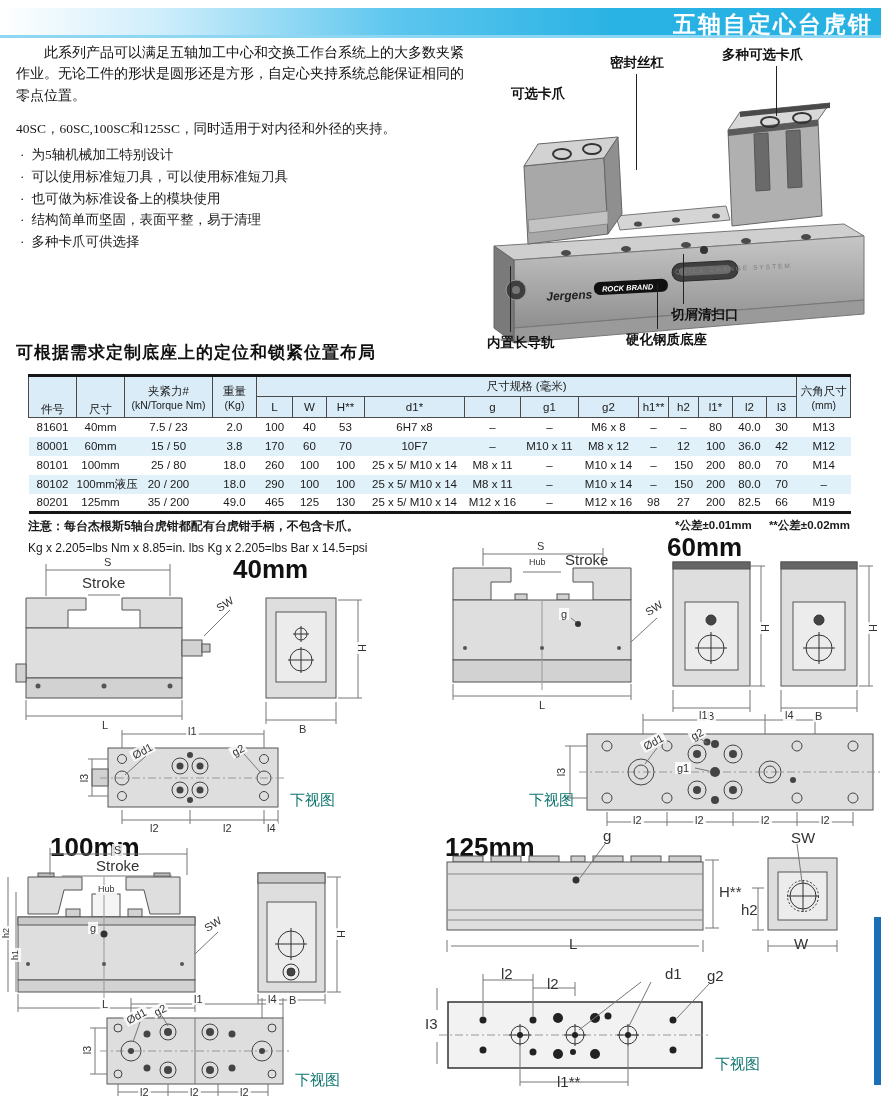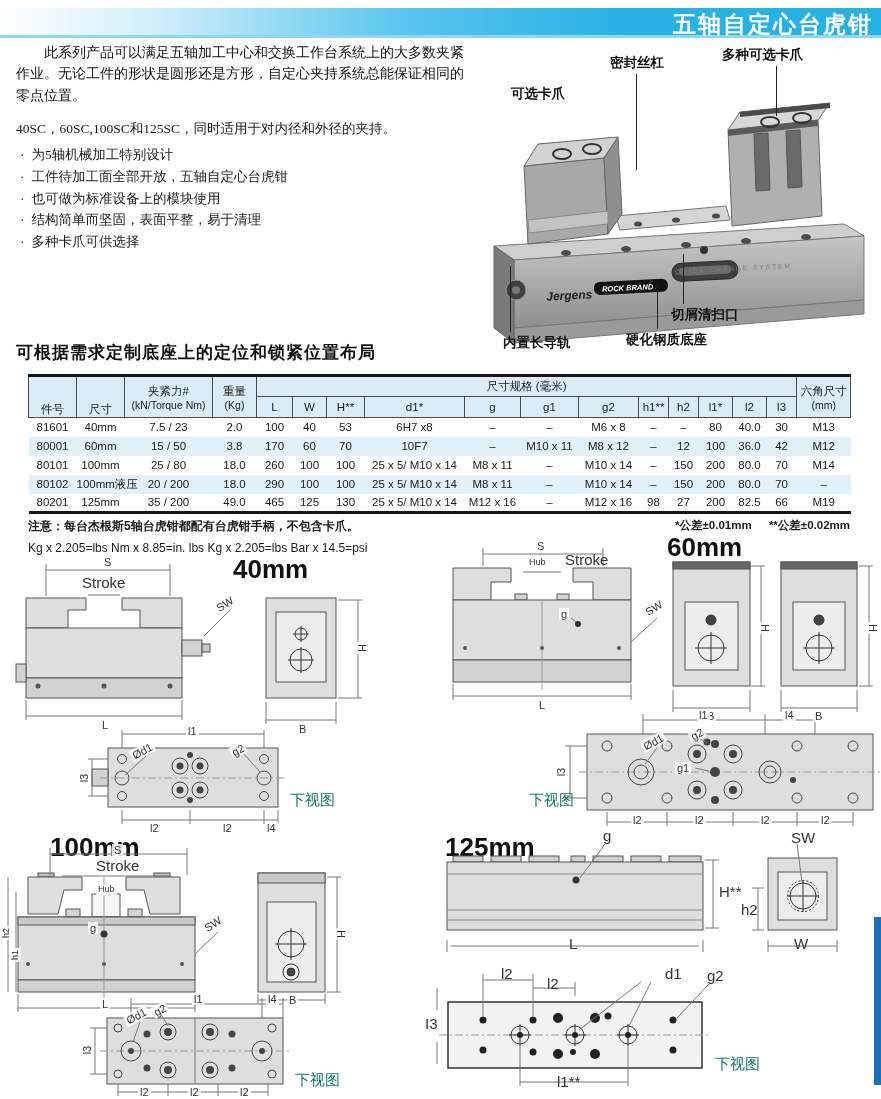"工件待加工面全部开放，五轴自定心台虎钳" span { text: 工件待加工面全部开放，五轴自定心台虎钳 -> 可以使用标准短刀具，可以使用标准短刀具 }
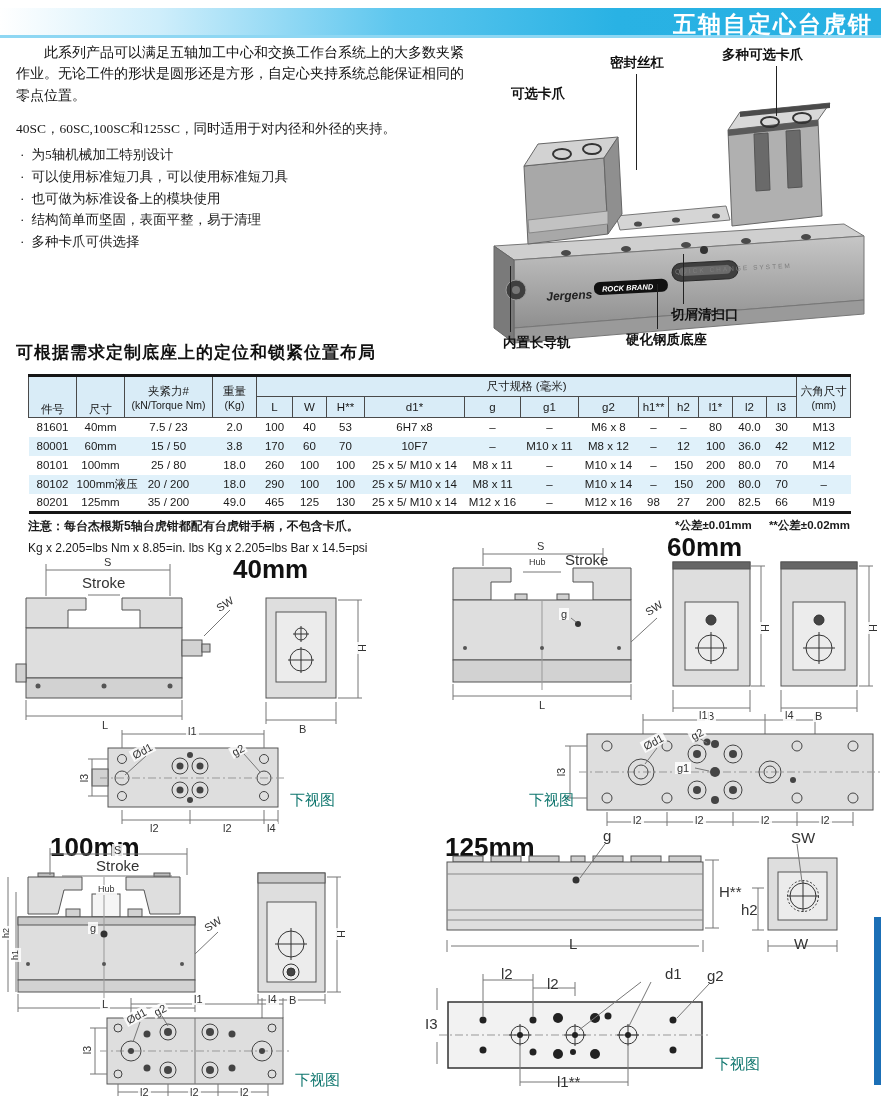"内置长导轨" div.callout { left: 27px -> 11px }
